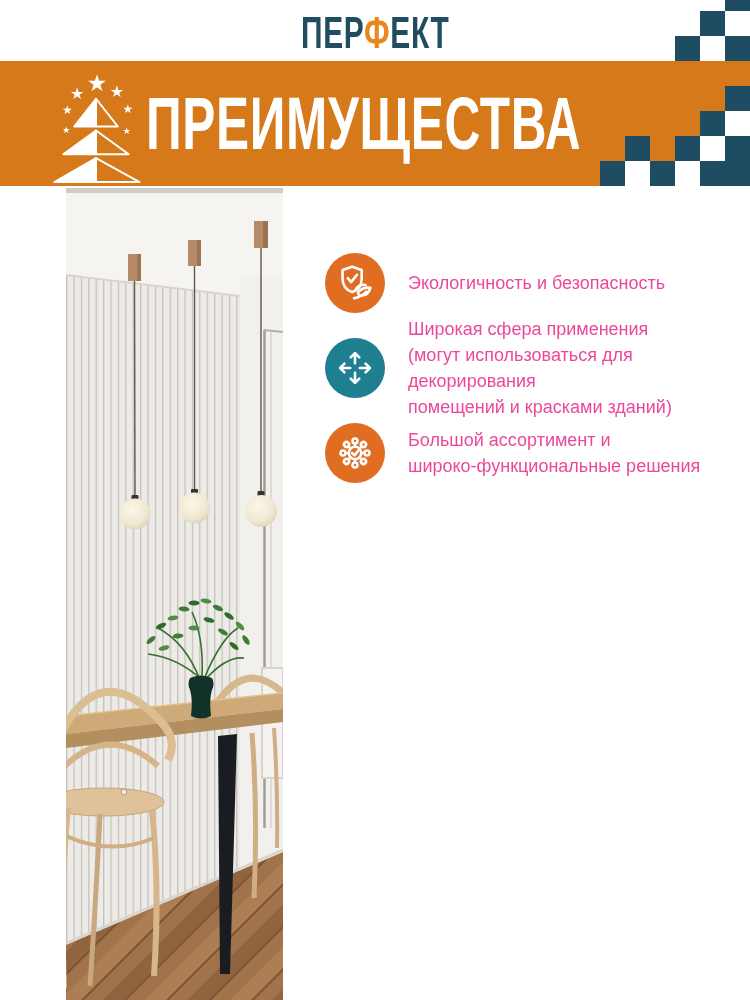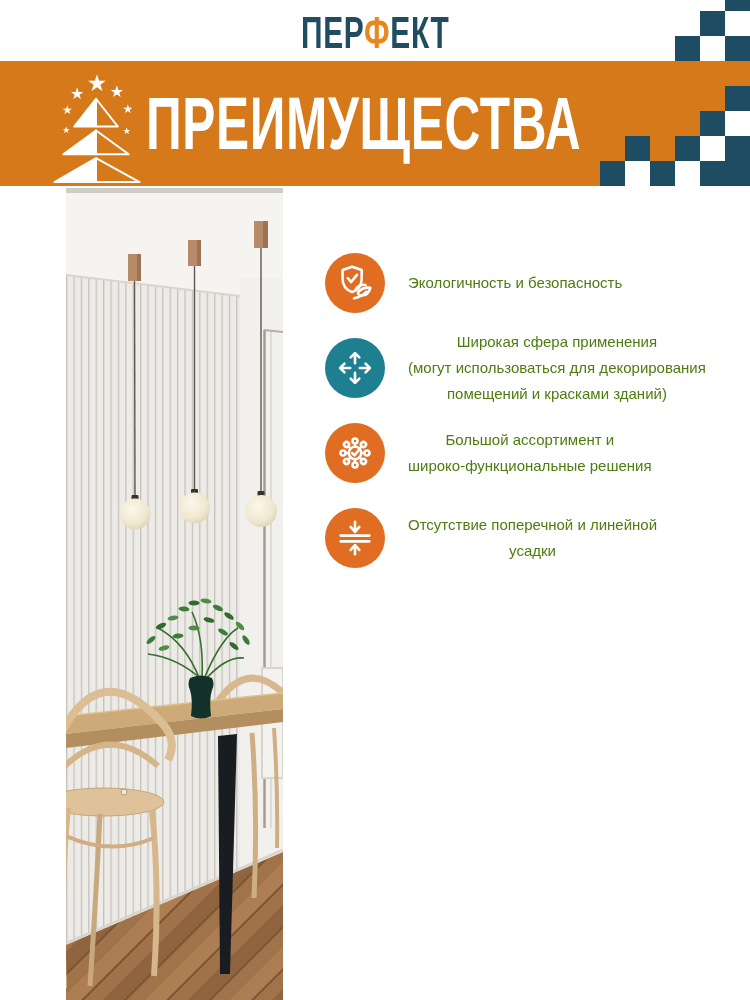"ПЕРФЕКТ" .page { text-align: center -> none }
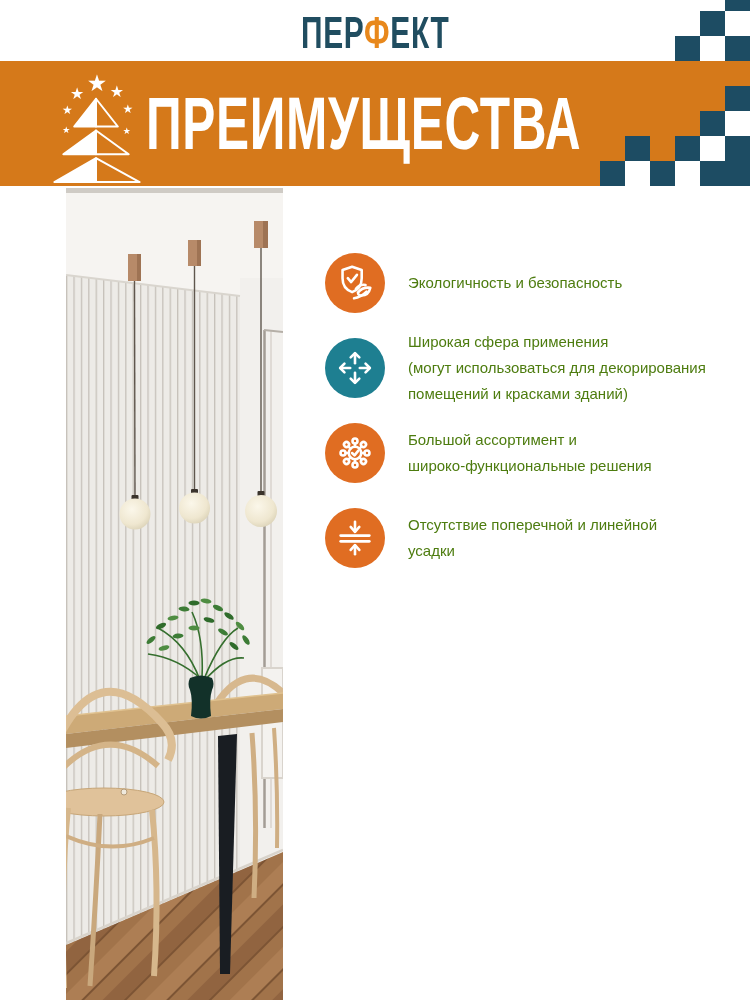"Экологичность и безопасность" .adv-text { color: #4d7c0f -> #ec4899; font-size: 15px -> 18px }
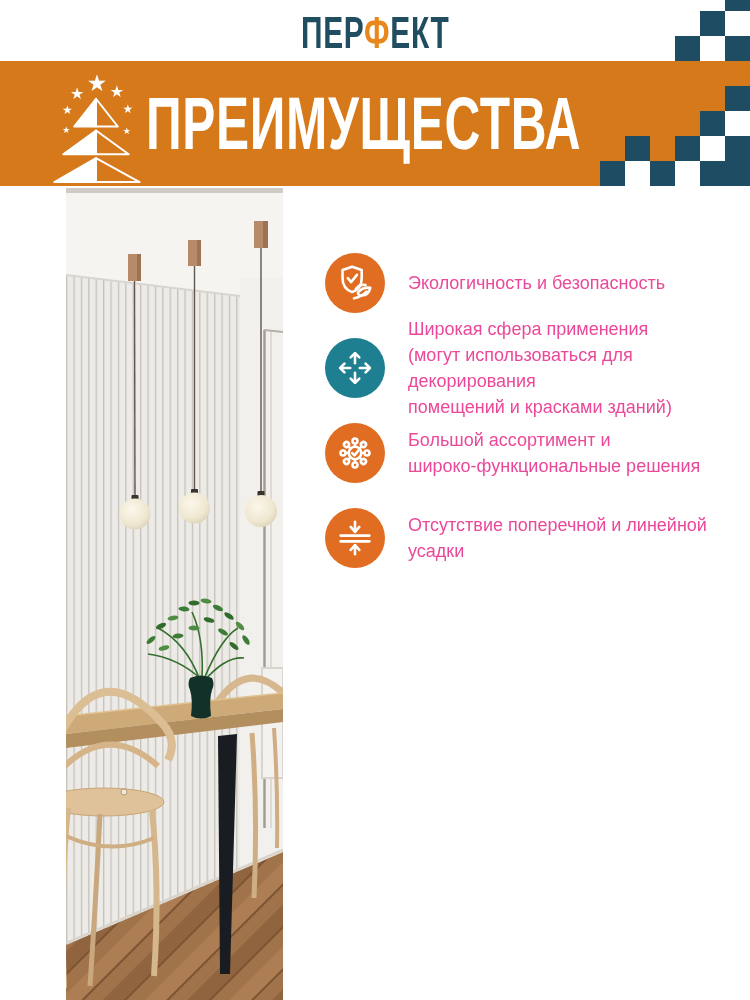"Отсутствие поперечной и линейной" li { html: <li> <span> <svg> <line></line> <line></line> <line></line> <path></path> <line></line> <path></path> </svg> </span> <p>Отсутствие поперечной и линейной усадки</p> </li> -> none }
